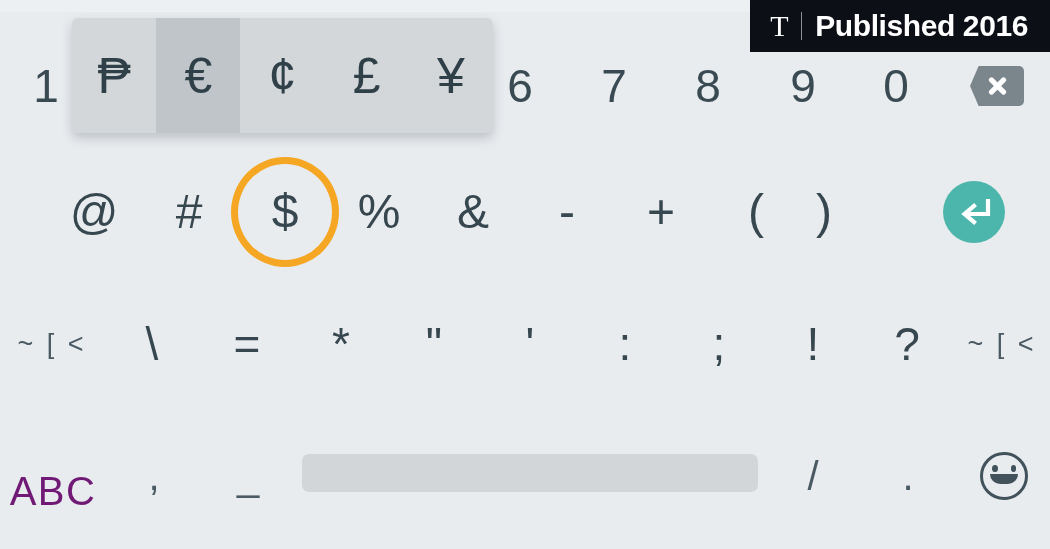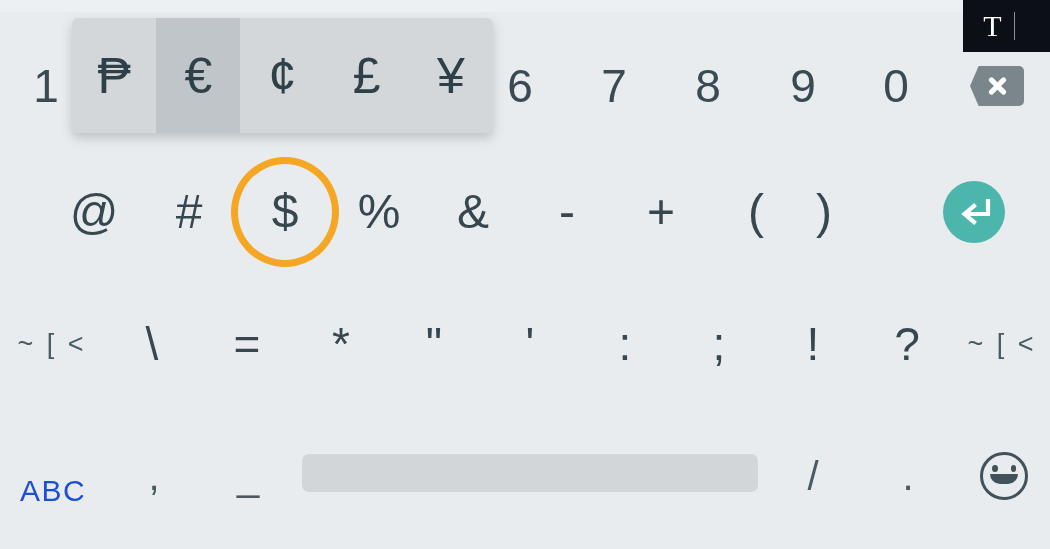"Published 2016" span.nyt-text { html: none -> <span>Published 2016</span> }
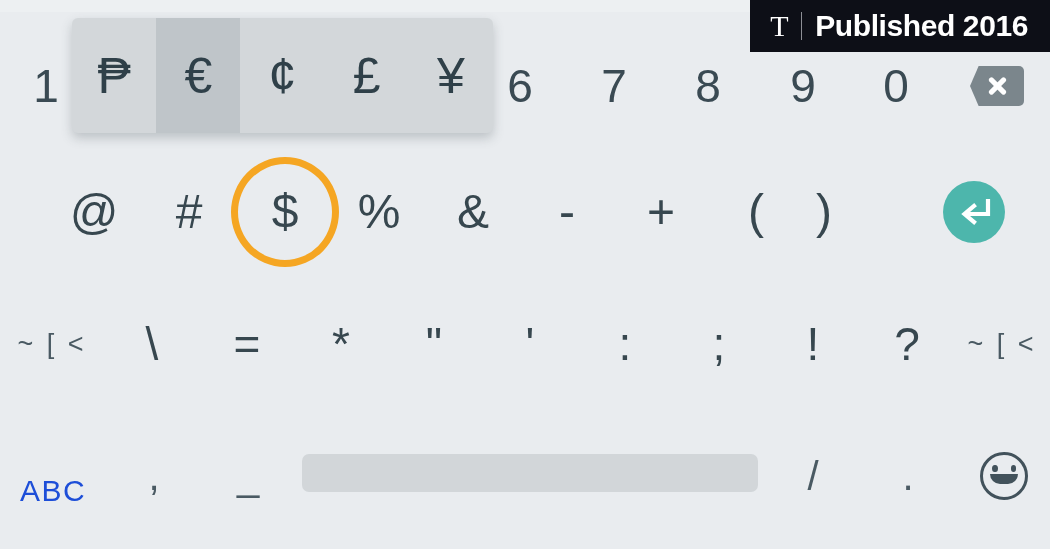"ABC" .abc-key .key-label { color: #1d4ed8 -> #701a75; font-size: 30px -> 40px }
